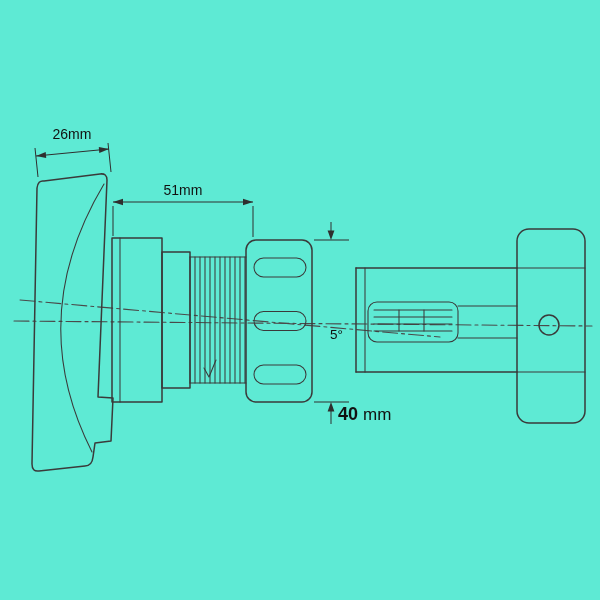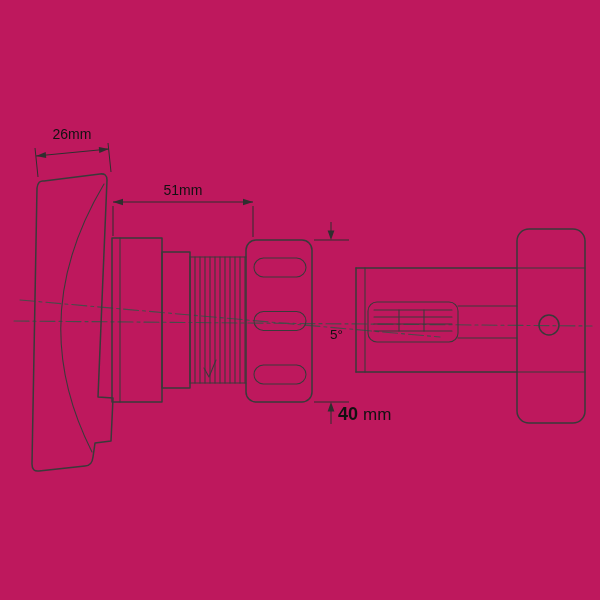"26mm" .canvas { background: #be185d -> #5eead4 }
